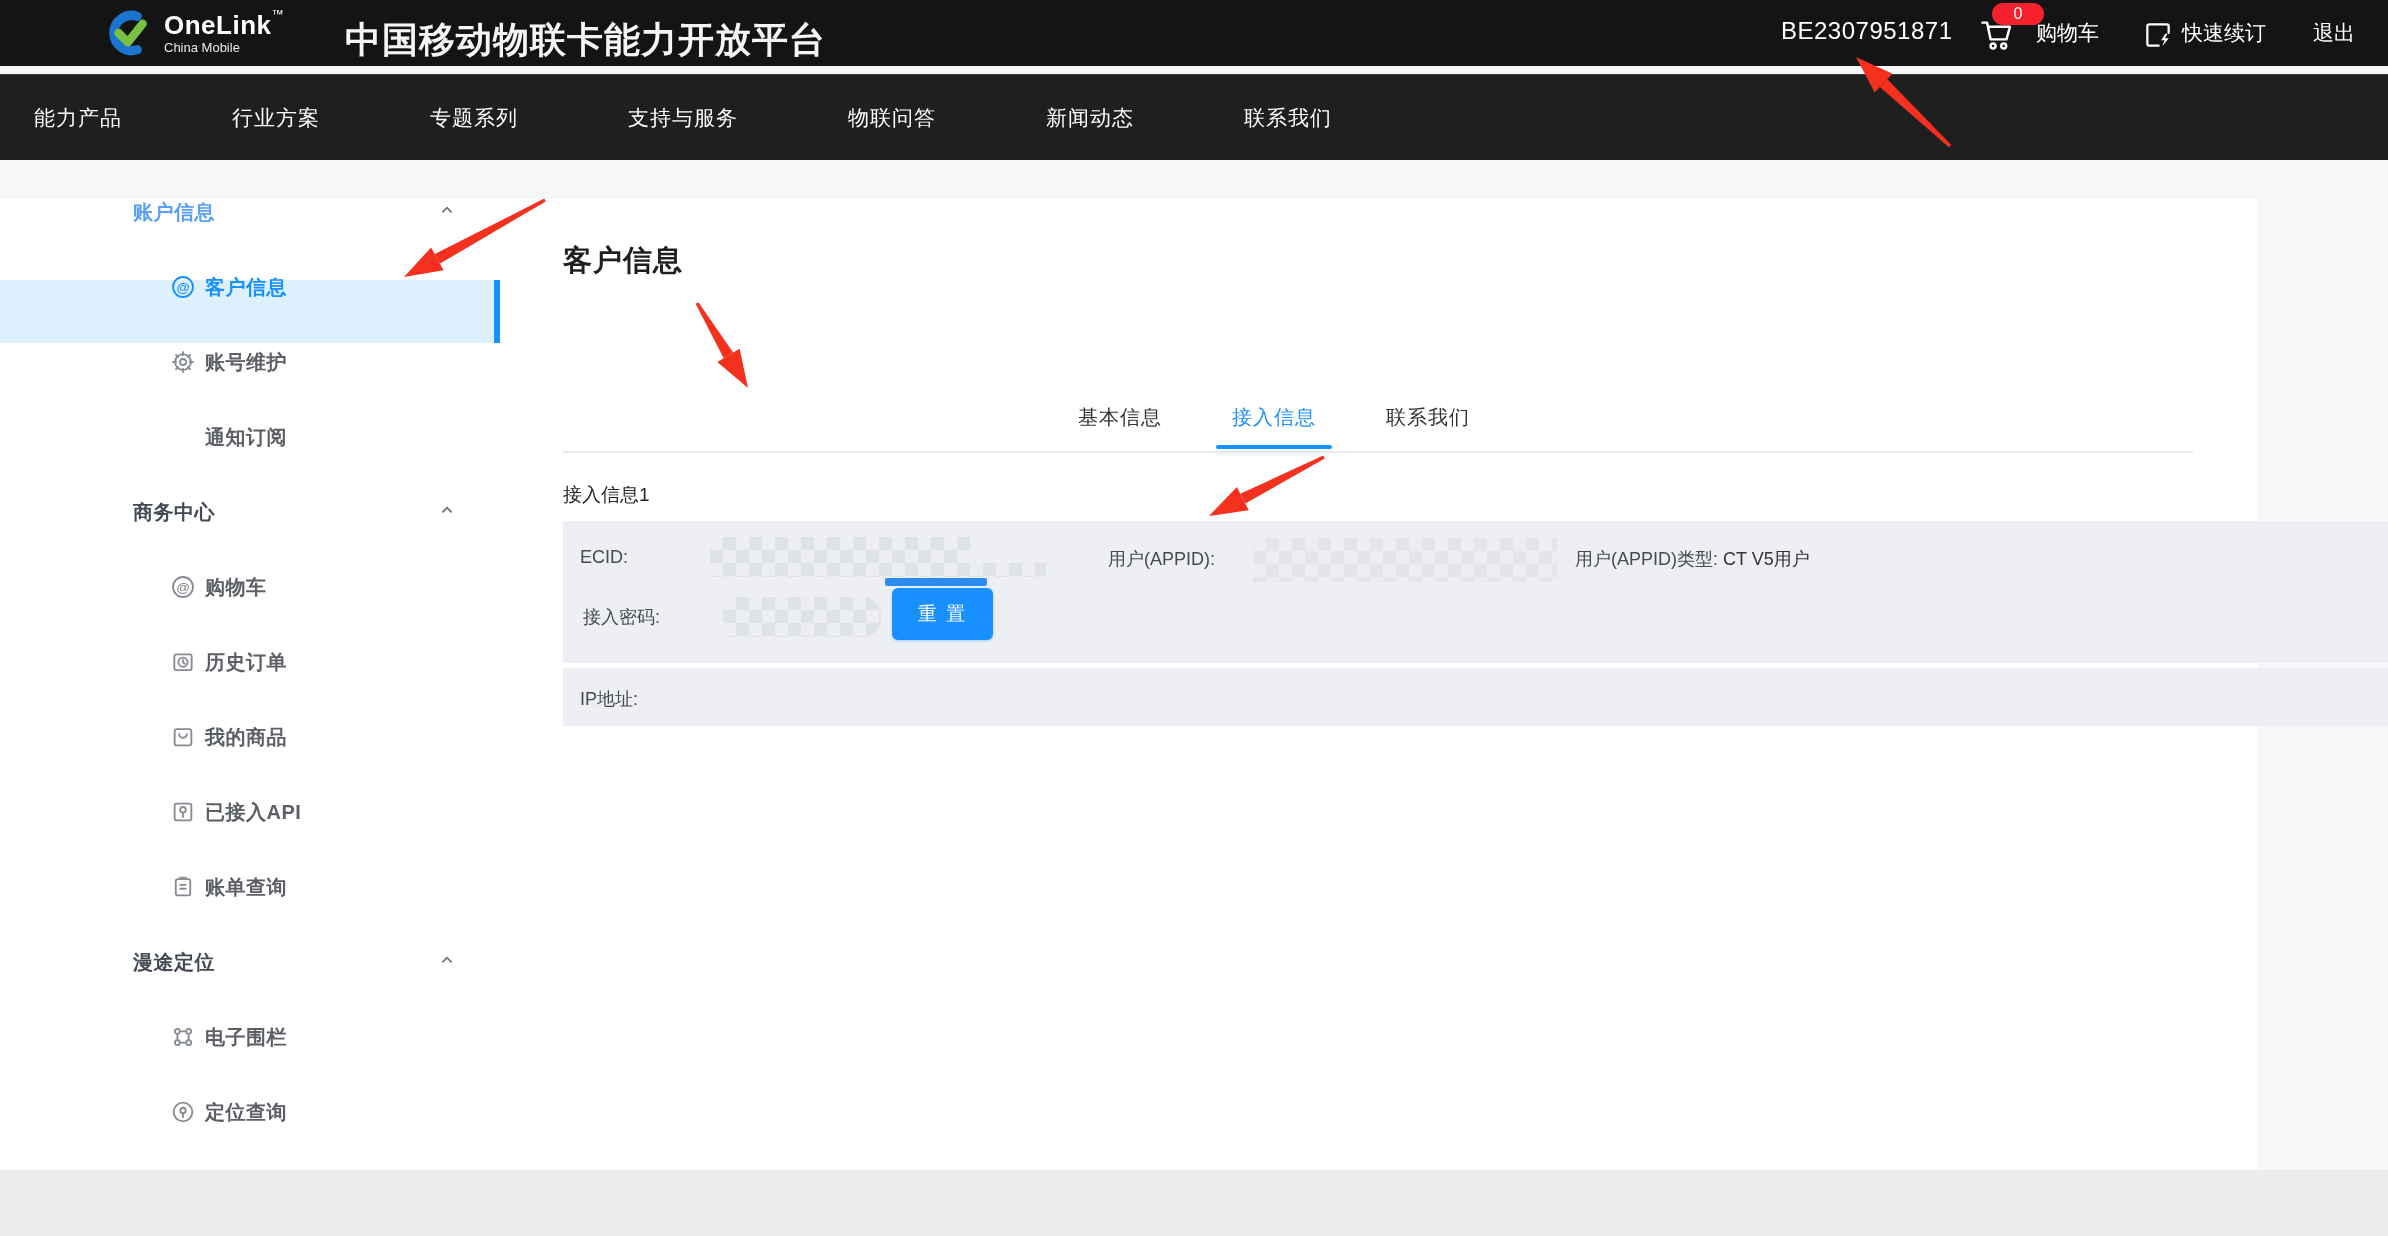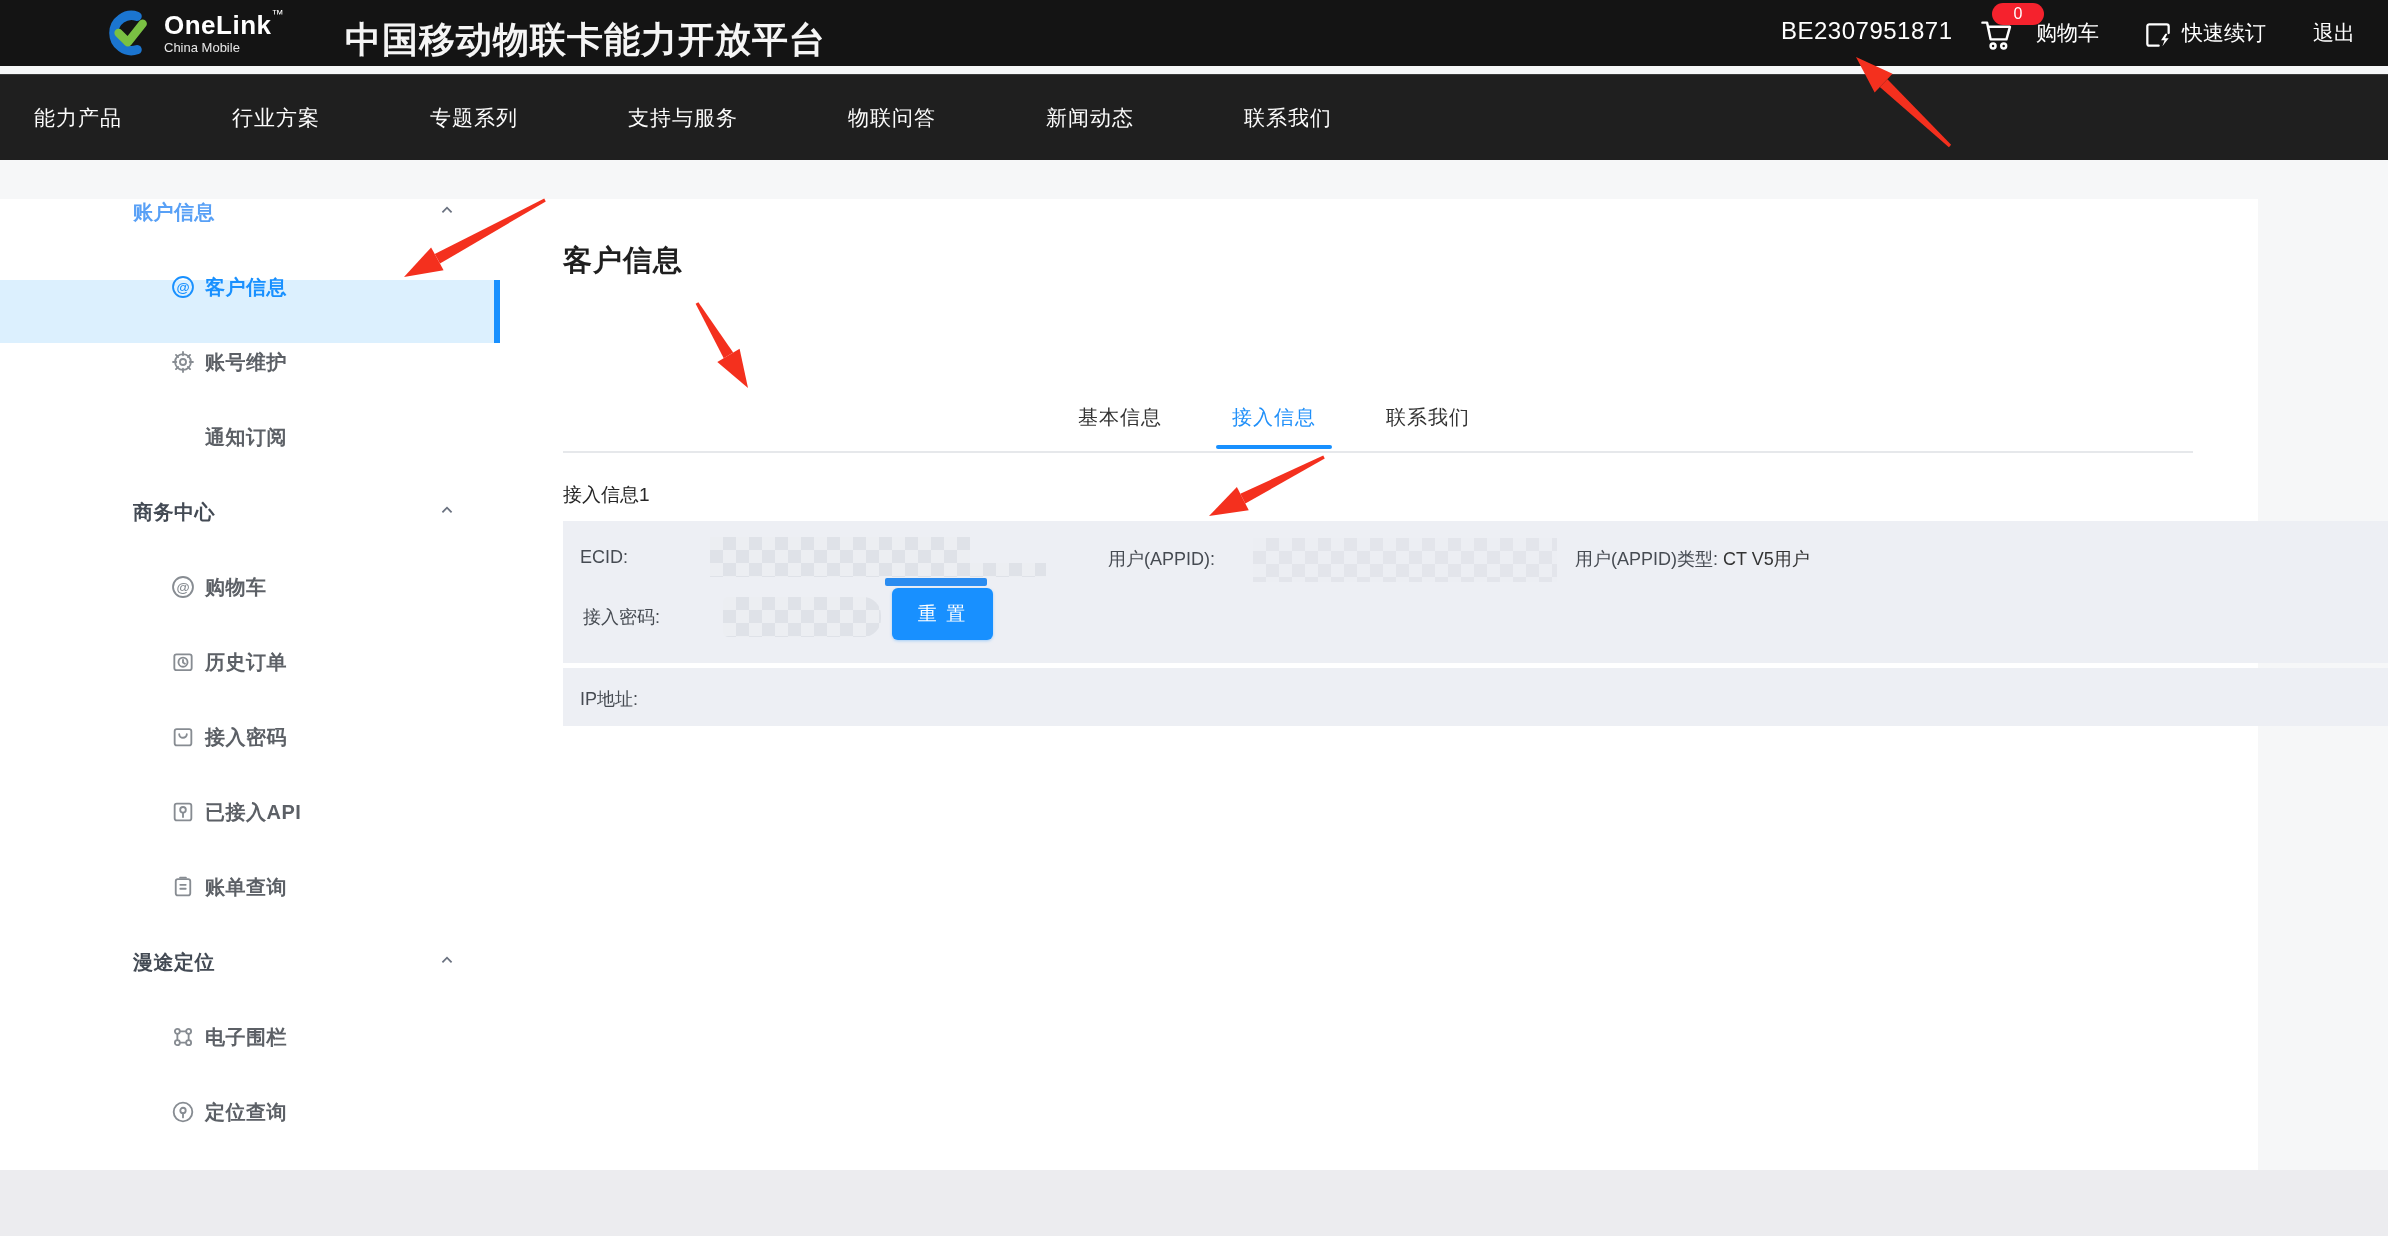"接入密码" span.sb-label { text: 接入密码 -> 我的商品 }
